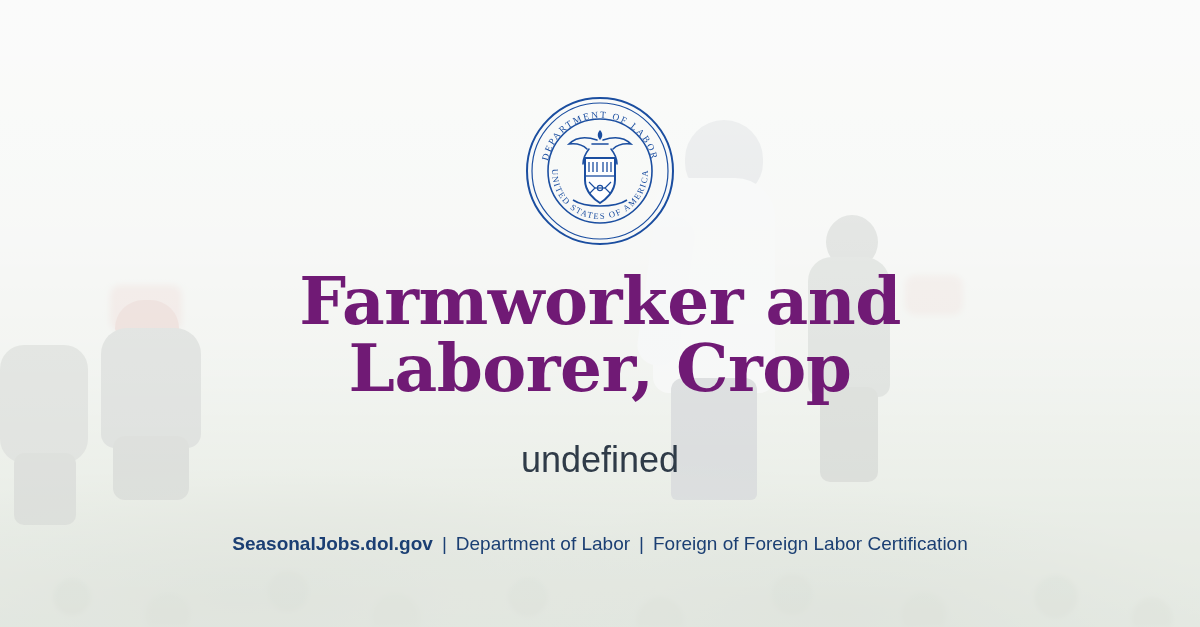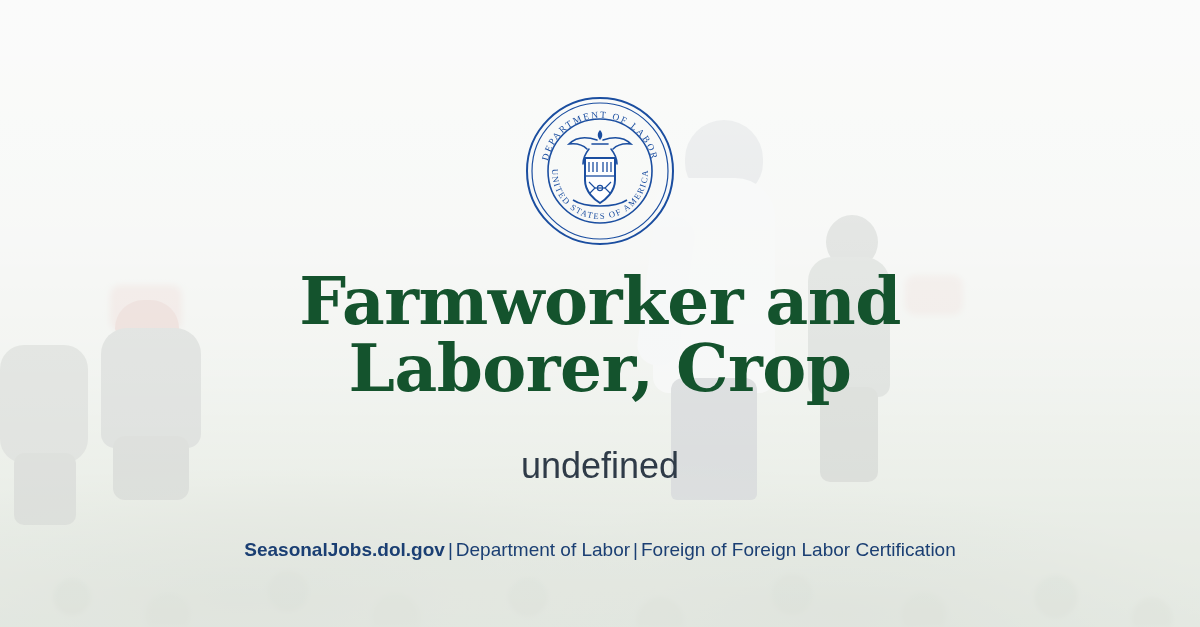"Farmworker and Laborer, Crop" .title { color: #14532d -> #701a75; margin: 22px 0 16px 0 -> 22px 0 10px 0 }
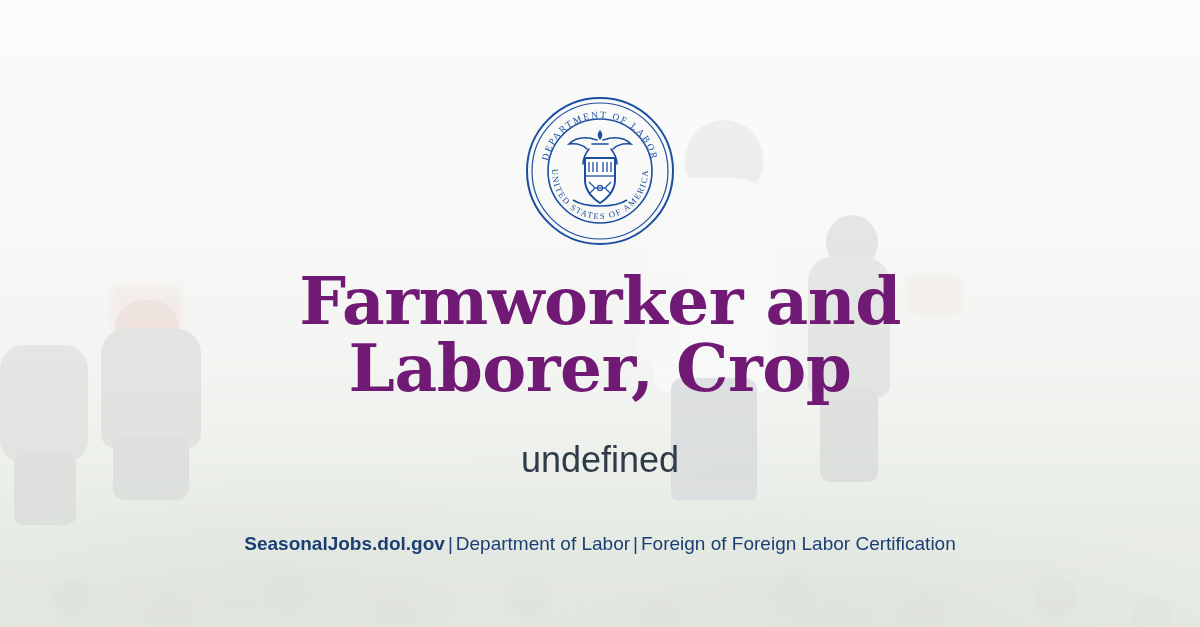"SeasonalJobs.dol.gov" .footer { gap: 3px -> 9px }
